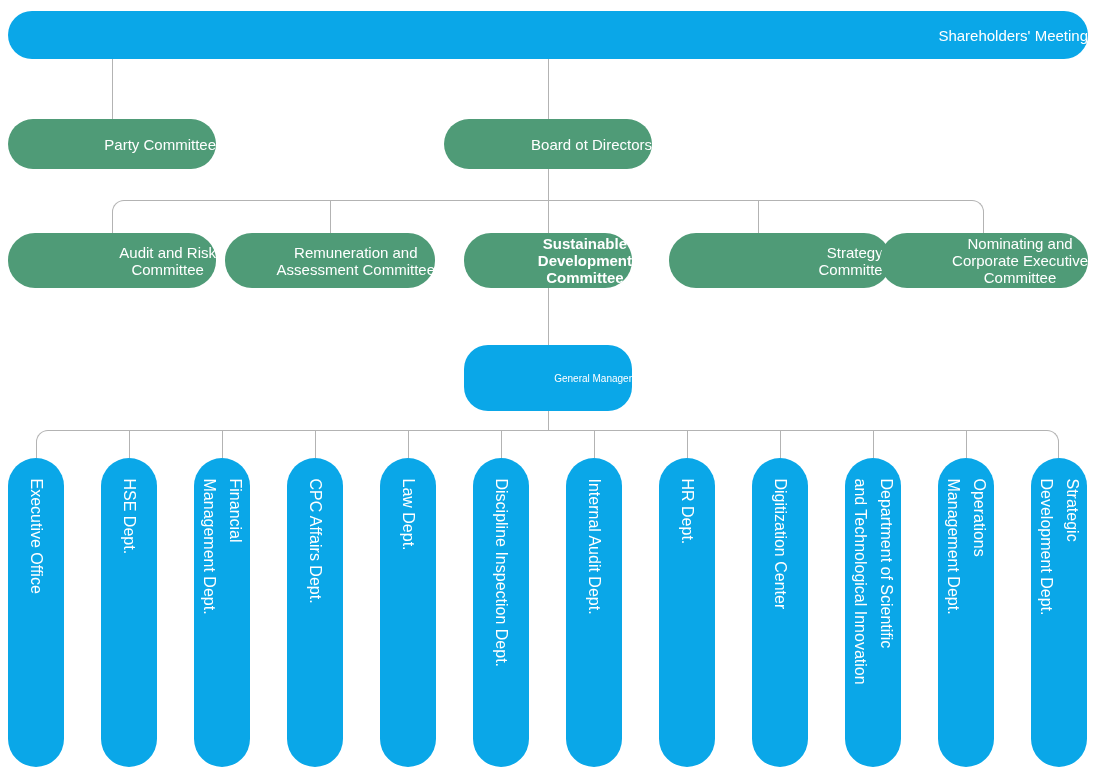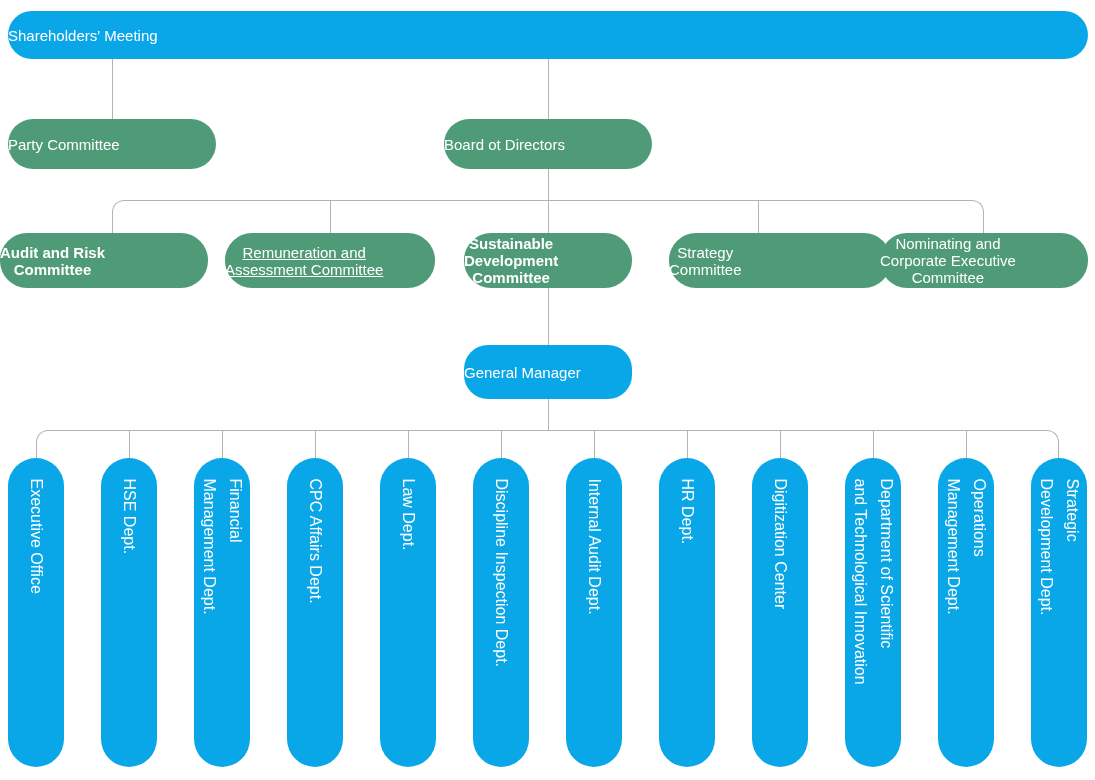"Shareholders' Meeting" .pill { justify-content: flex-start -> flex-end }
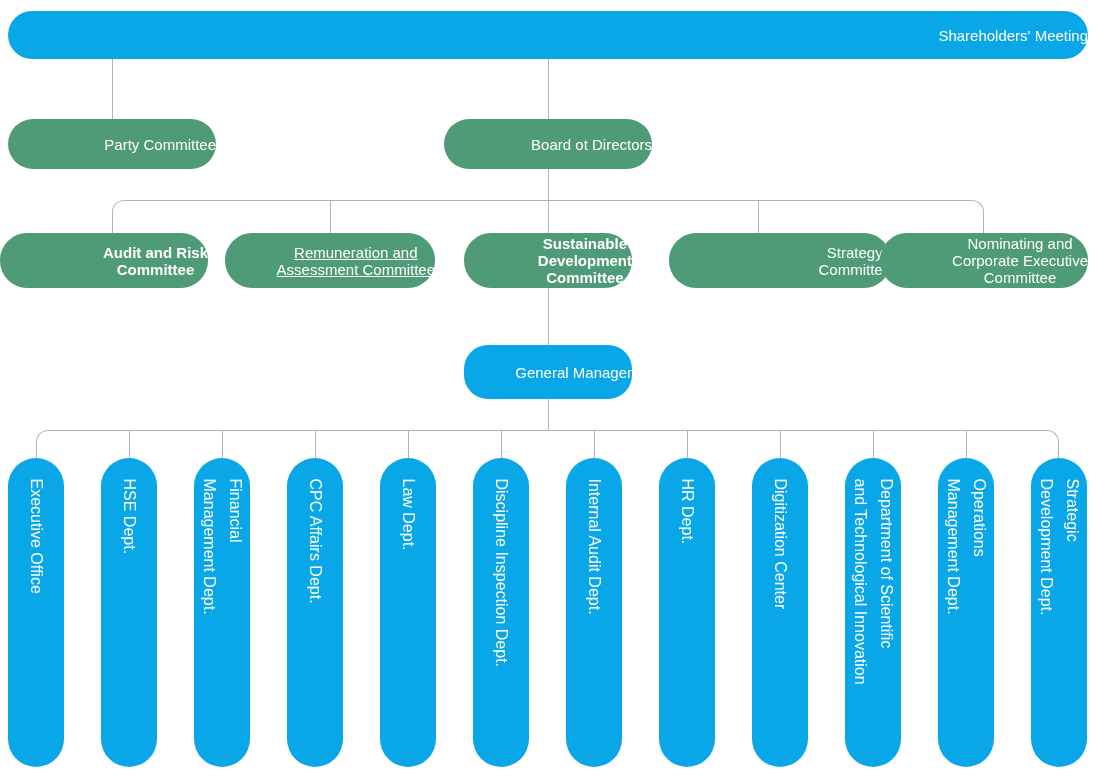"Audit and Risk" .cmt1 { font-weight: bold -> none; left: 0 -> 8px }
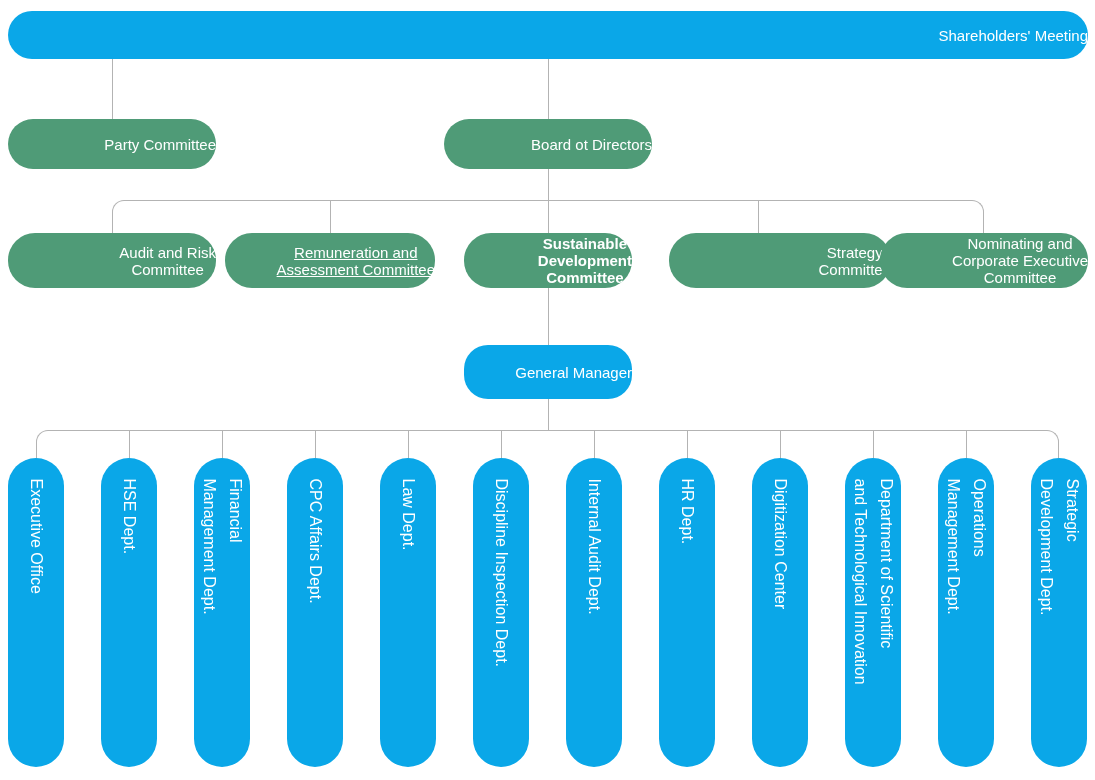"Remuneration and" .cmt2 { text-decoration: underline -> none }
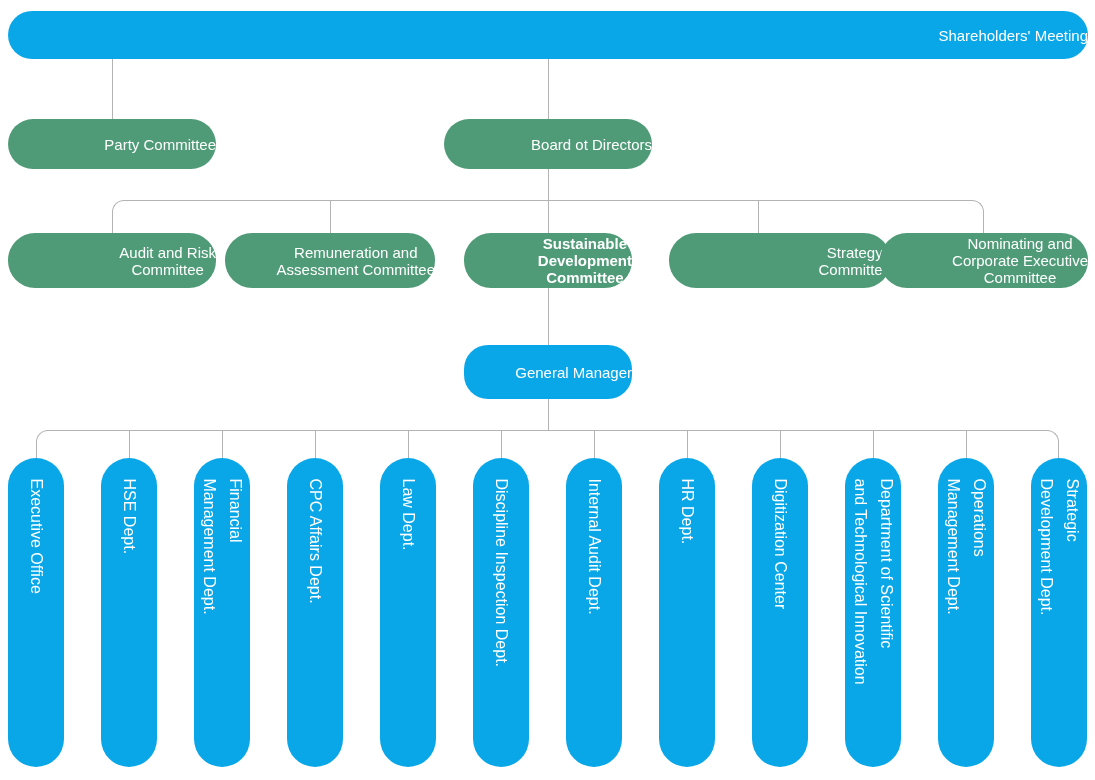"General Manager" .gm { font-size: 15px -> 10px; height: 54px -> 66px }
